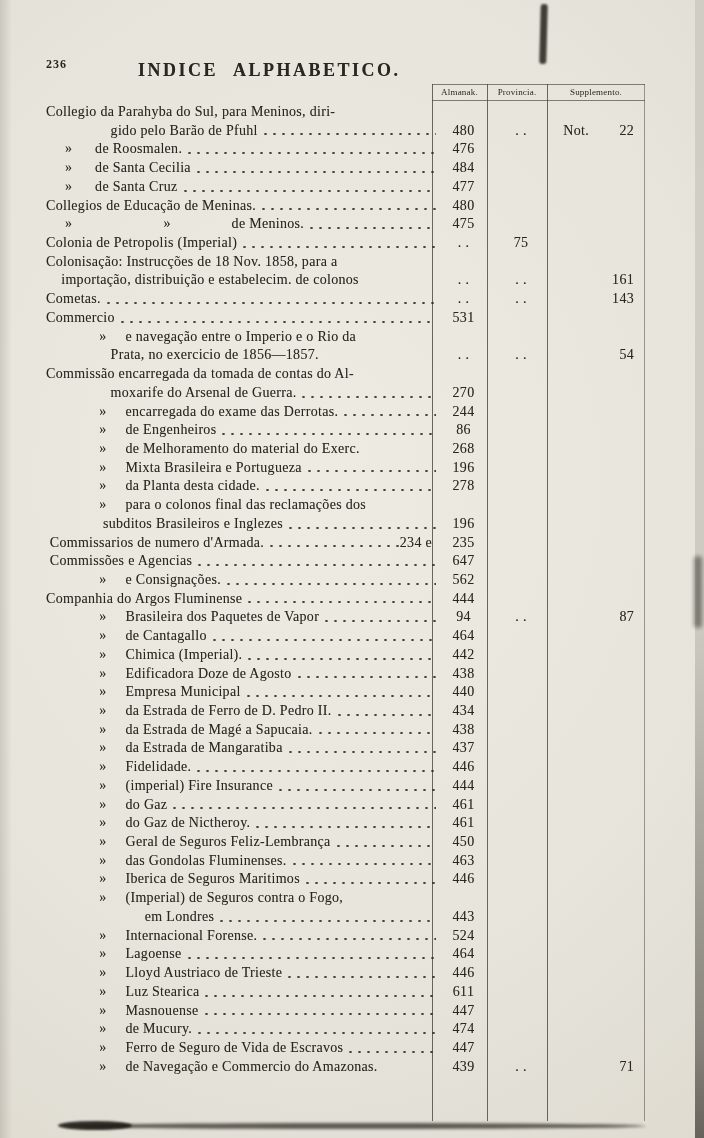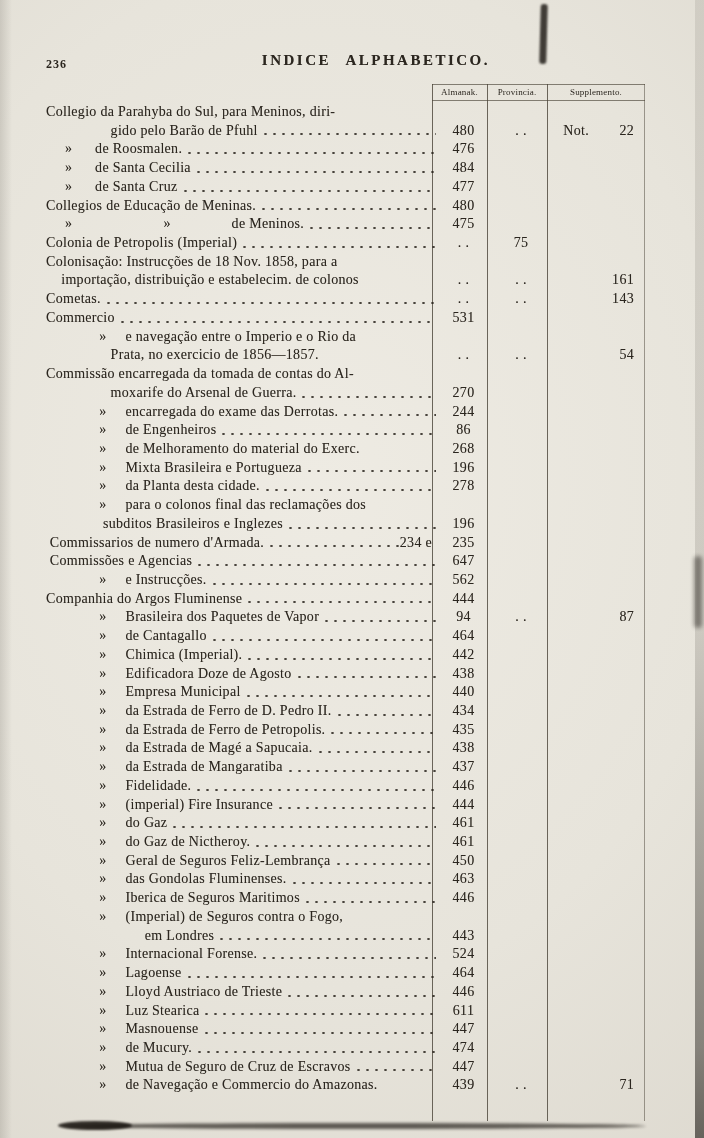"INDICE ALPHABETICO." .title { font-size: 15px -> 18px; margin: 0 -> 8px; text-align: right -> left }
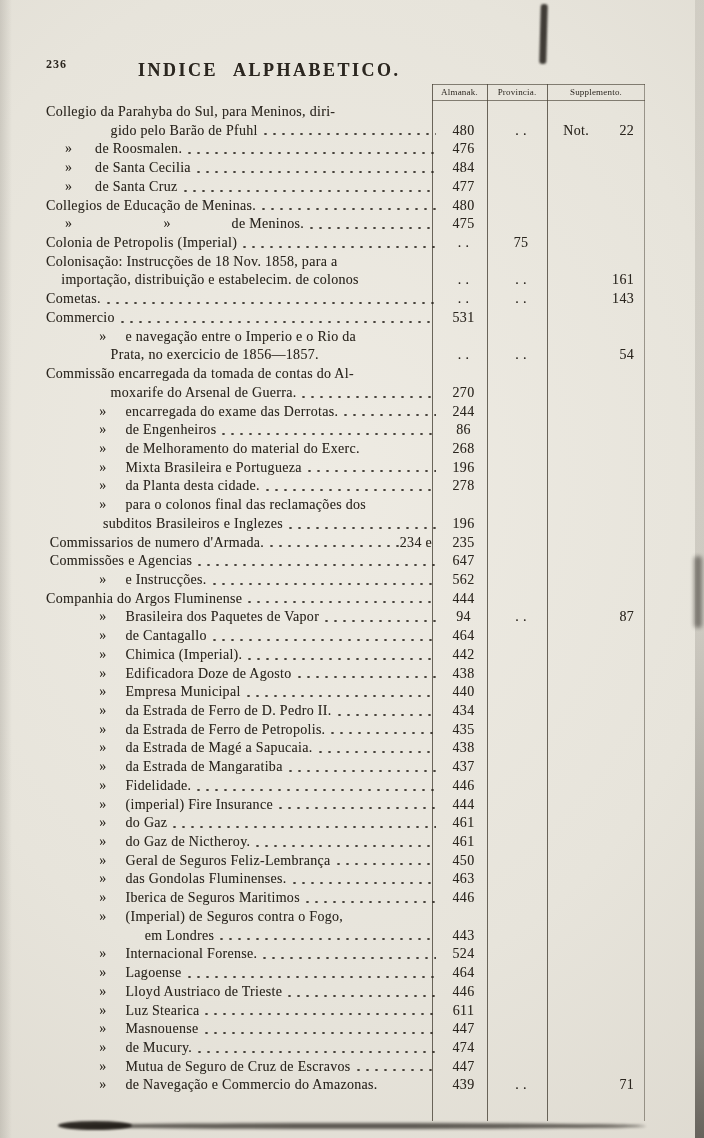"» e Instrucções." span.txt { text: Instrucções -> Consignações }
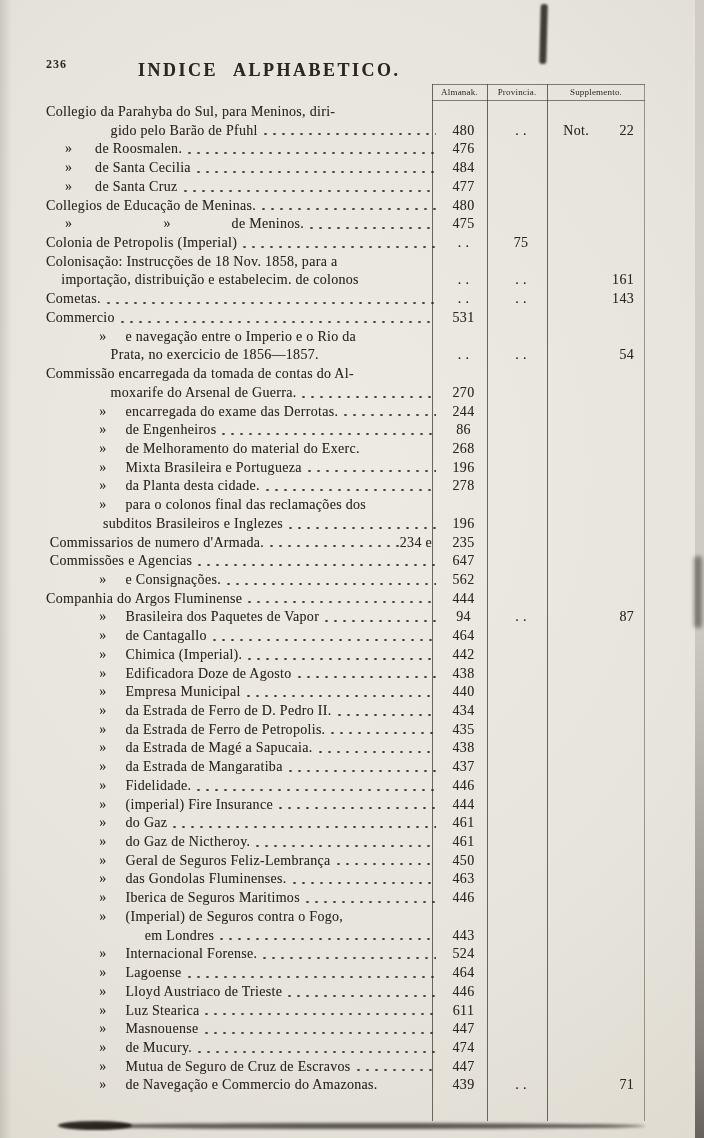"» da Estrada de Ferro de Petropolis." div.irow { html: <div> <div> <span> » da Estrada de Ferro de Petropolis.</span> <span></span> <span>435</span> <span></span> <span></span> </div> </div> -> none }
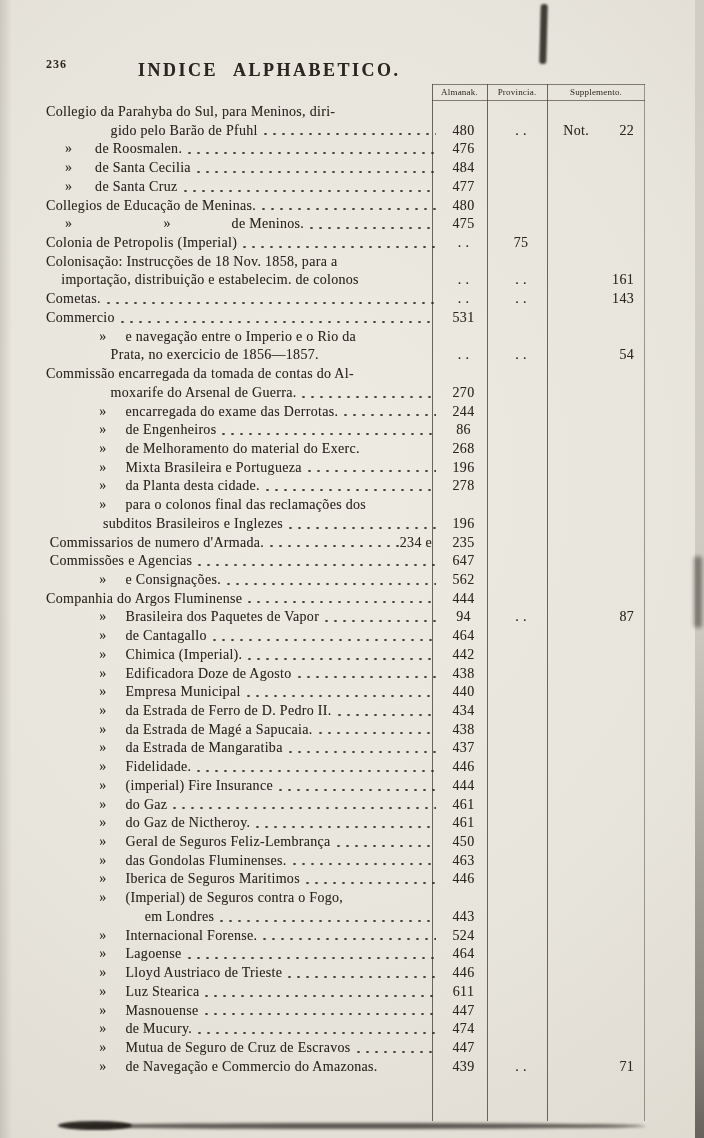"» Mutua de Seguro de" span.txt { text: Mutua de Seguro de Cruz -> Ferro de Seguro de Vida }
